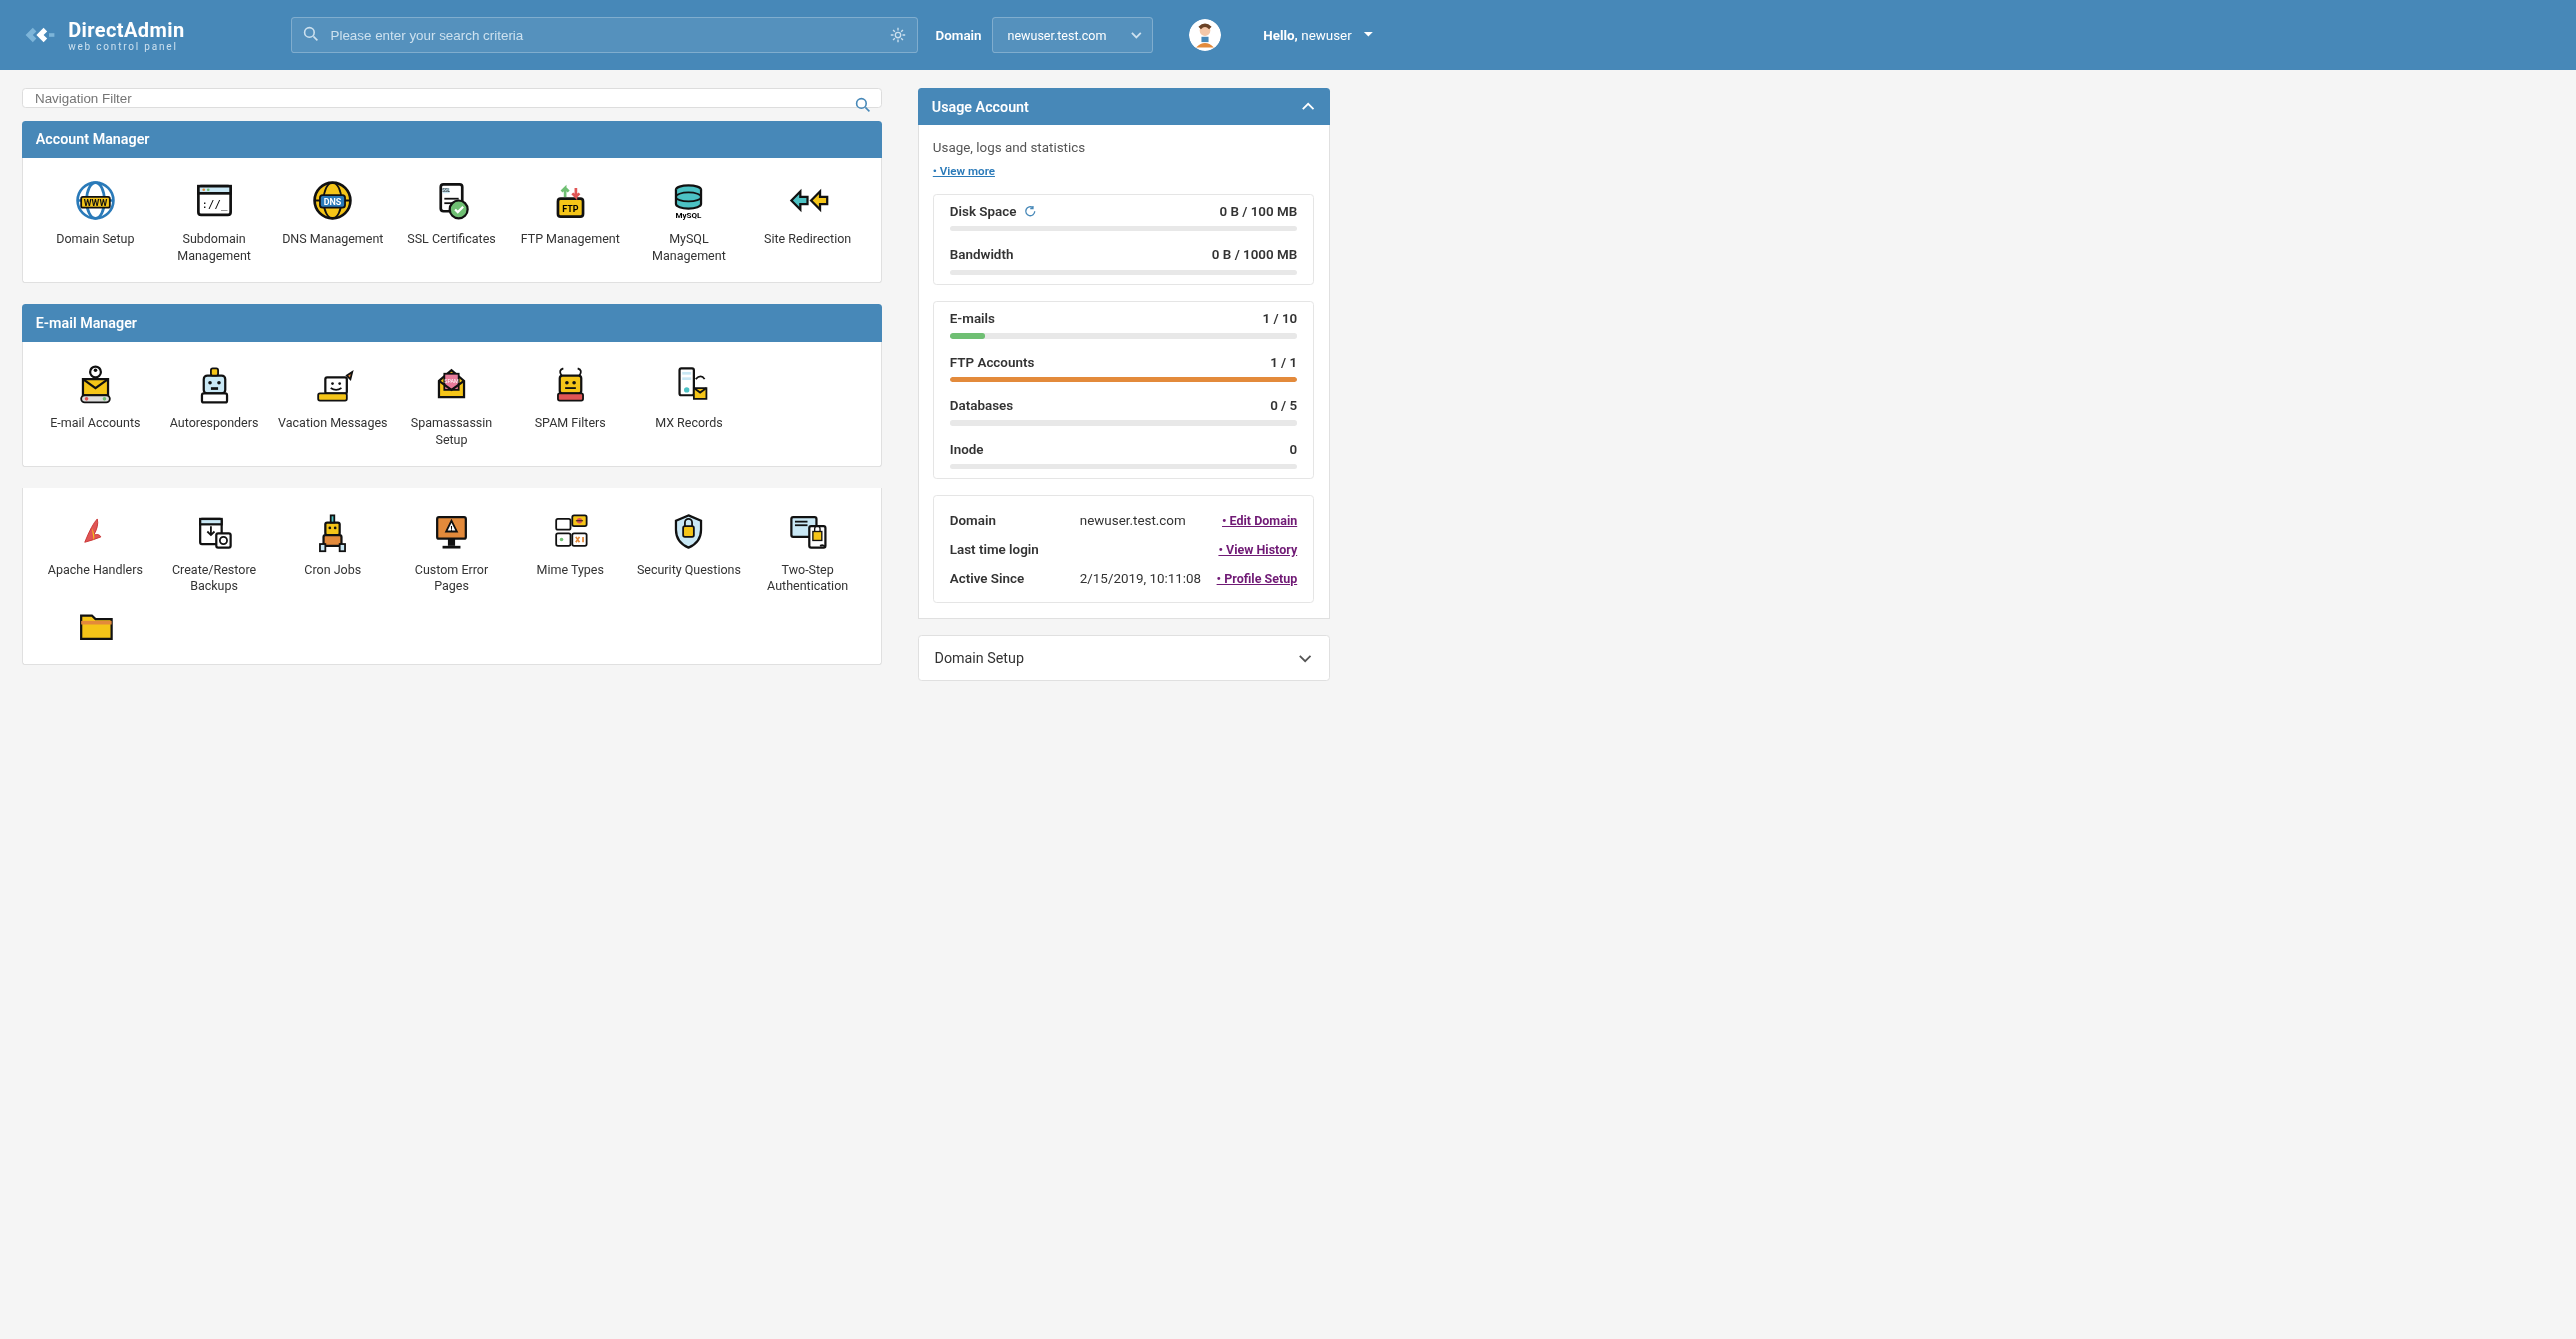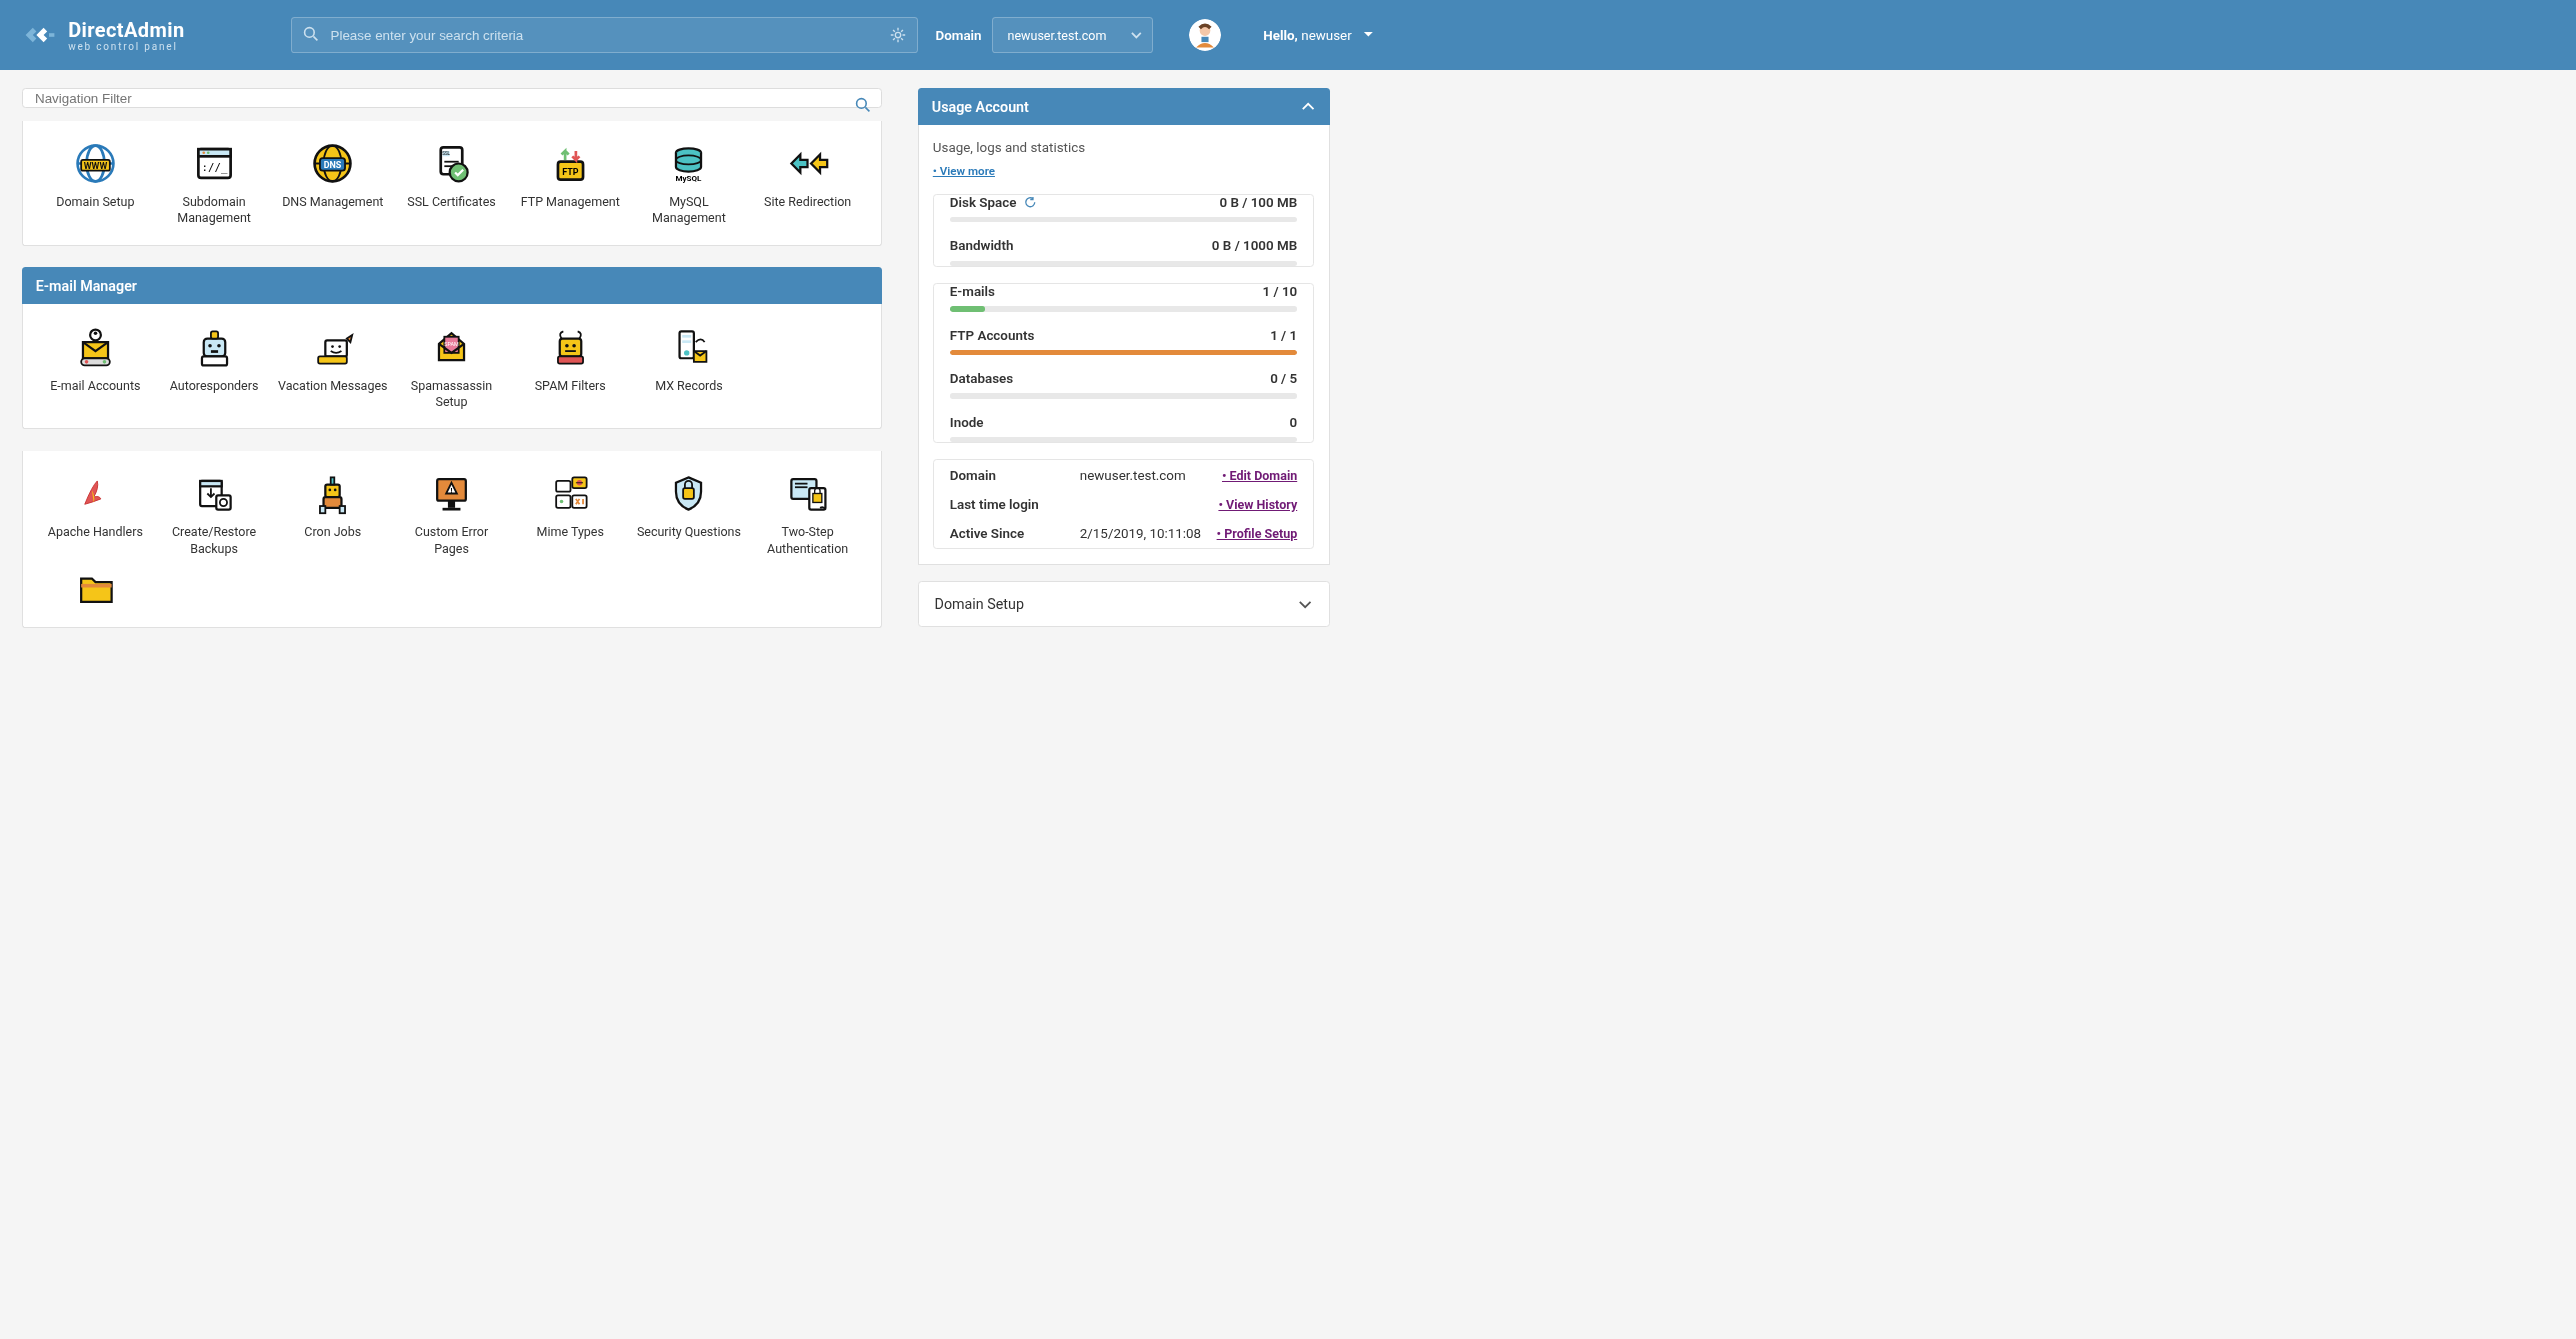"Account Manager" div.section-hdr { html: none -> <div>Account Manager</div> }
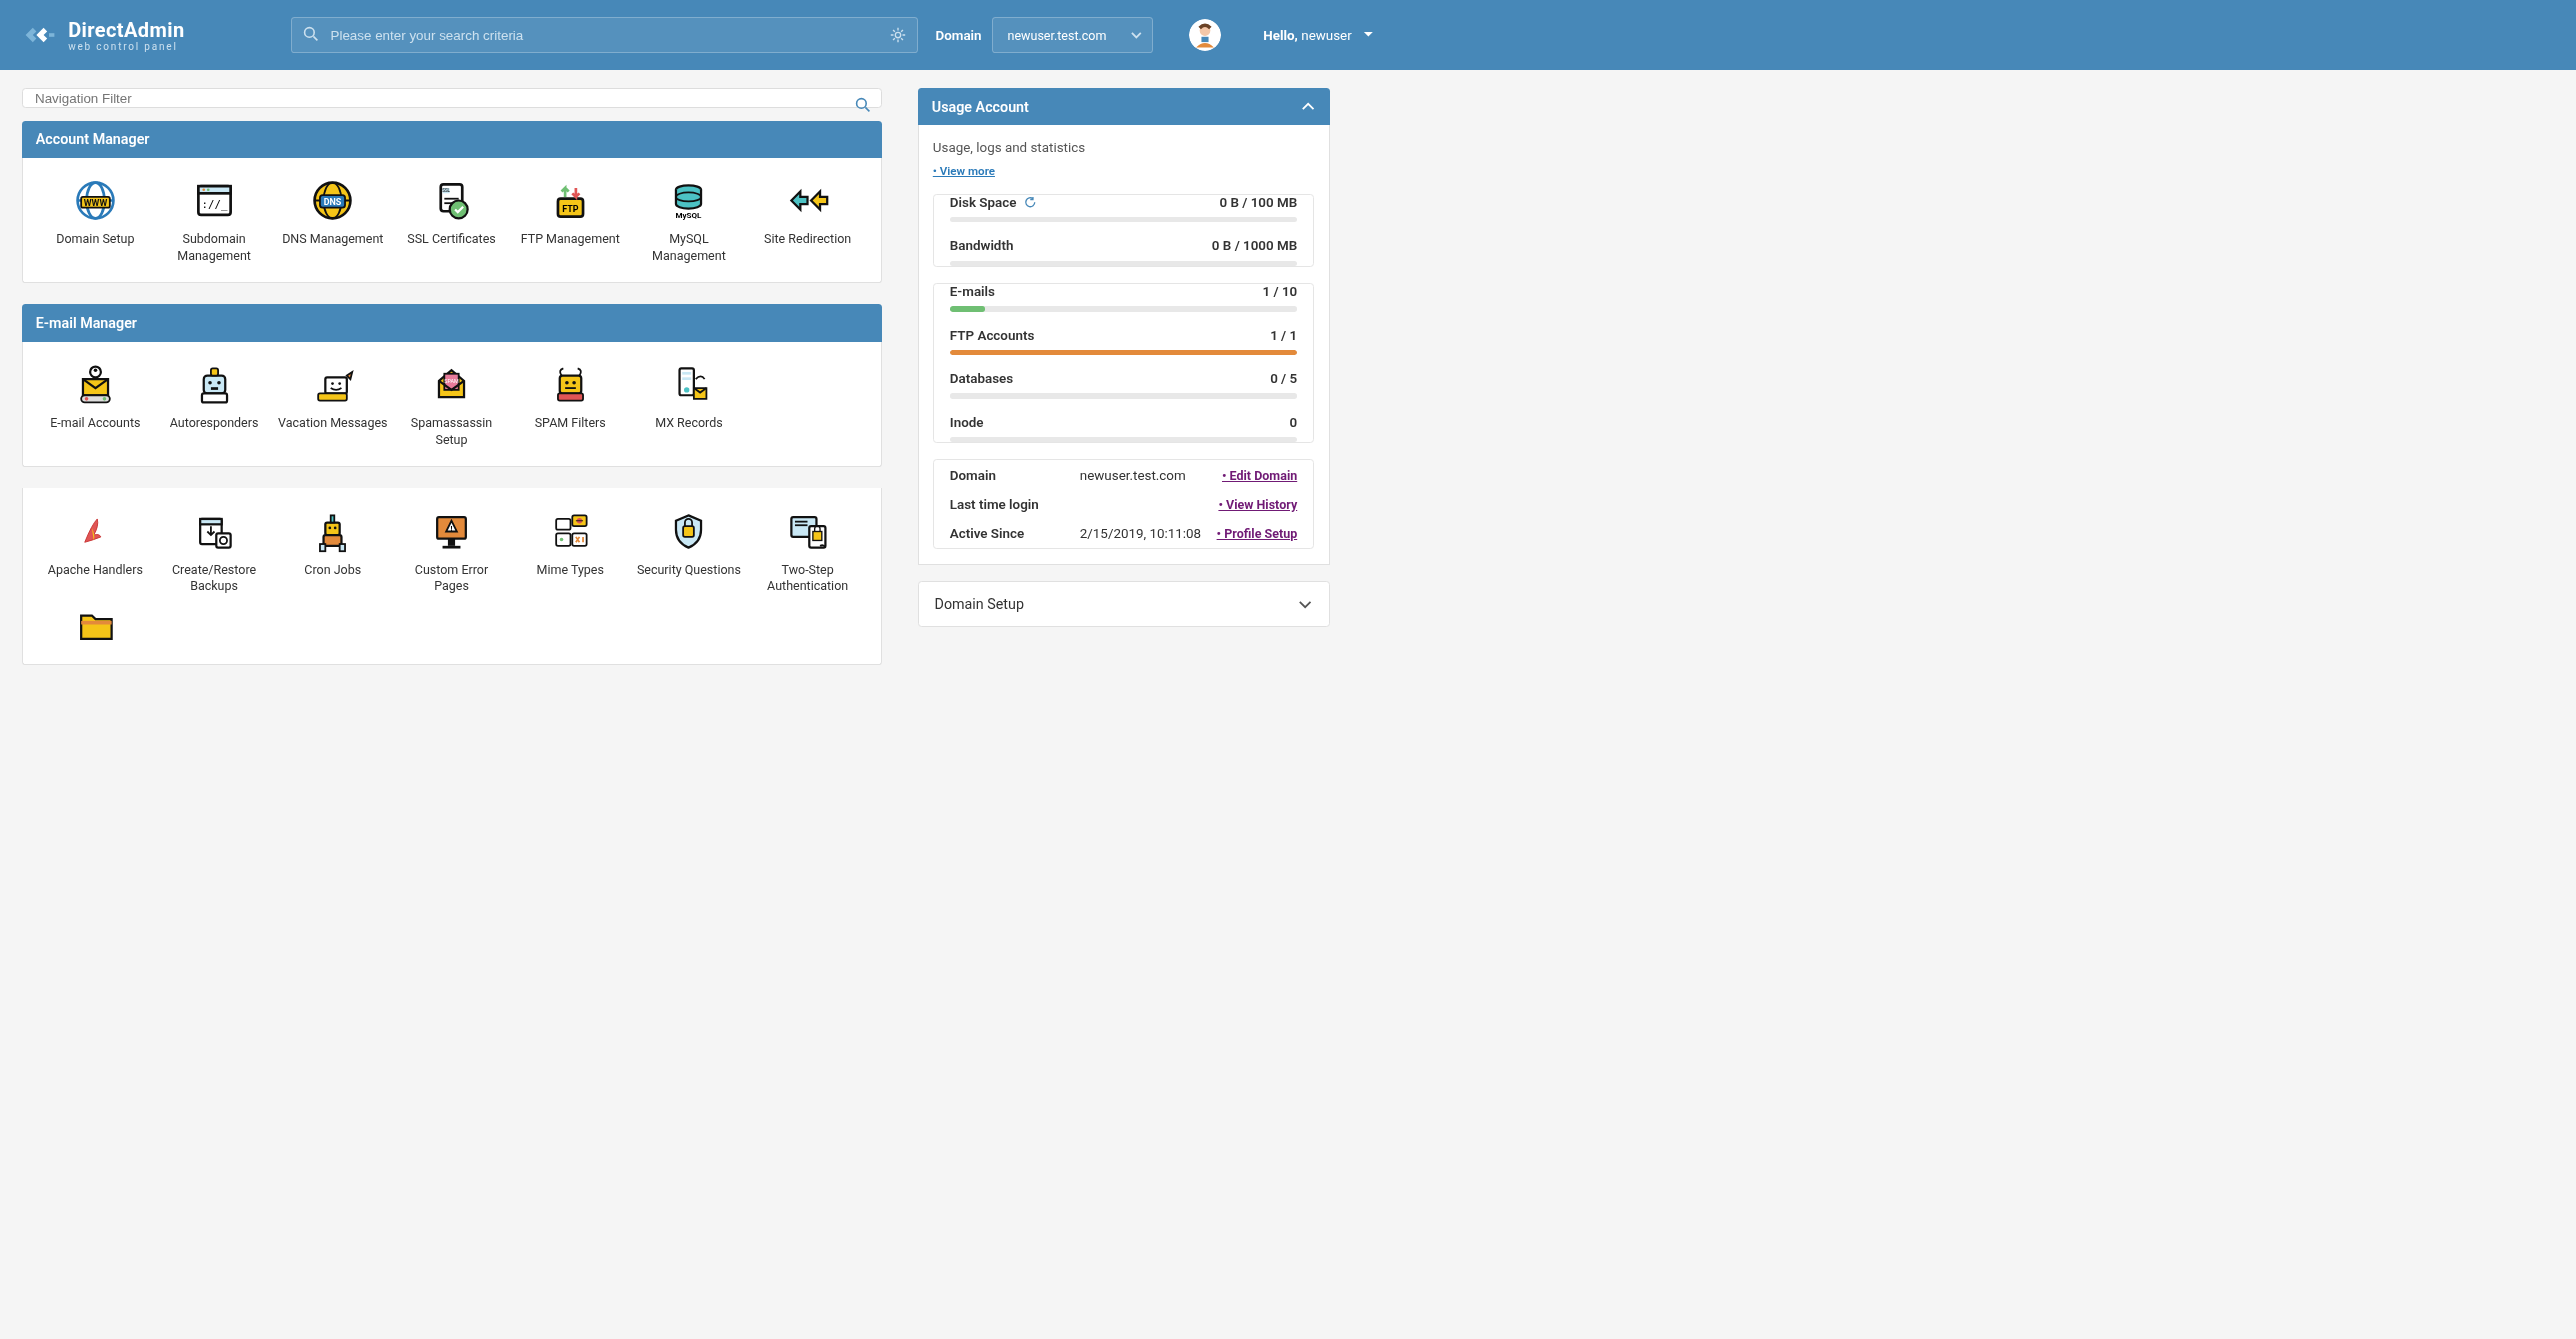"Disk Space" .card { padding: 0 16px -> 9px 16px }
